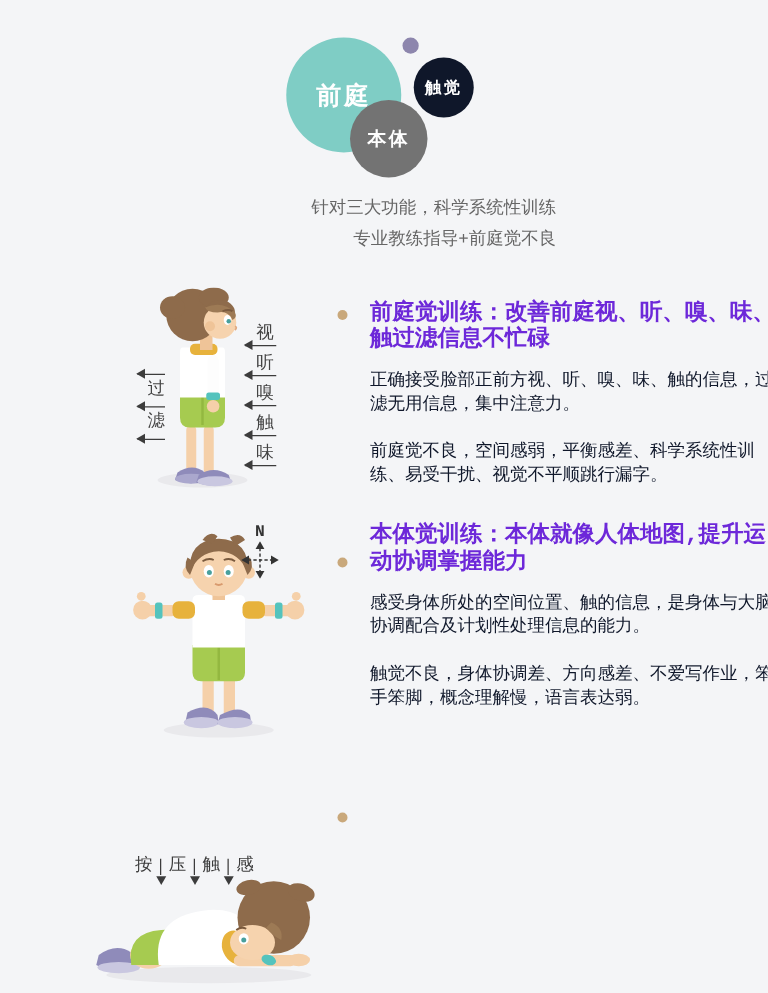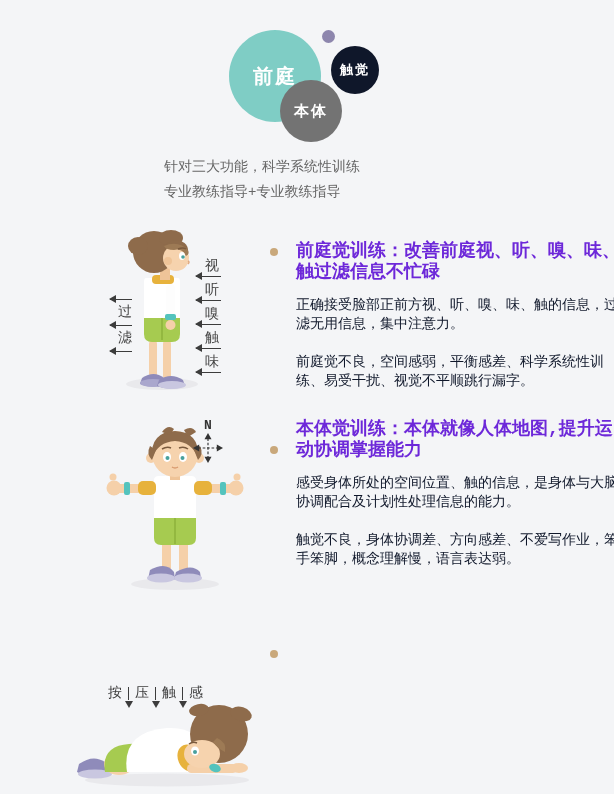"针对三大功能，科学系统性训练" .intro { left: 140px -> 121px; text-align: left -> right }
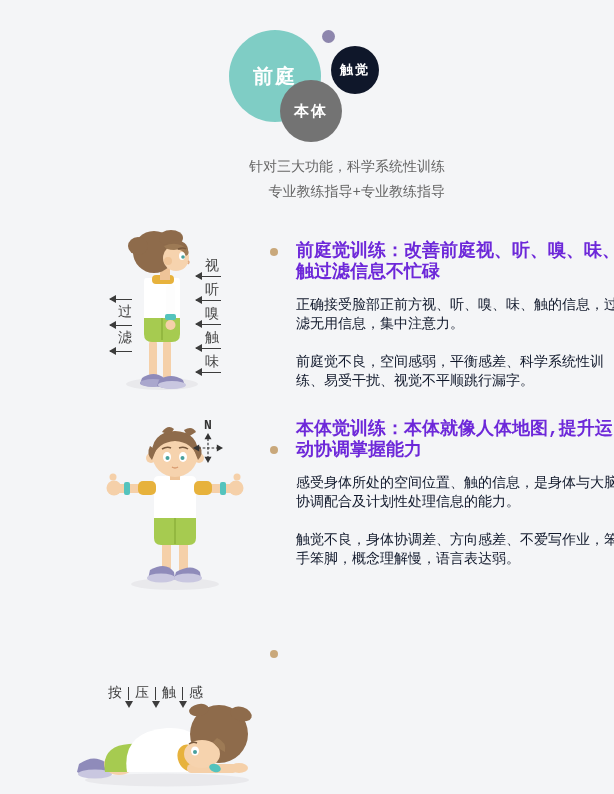"专业教练指导+专业教练指导" div { text: +专业教练指导 -> +前庭觉不良 }
